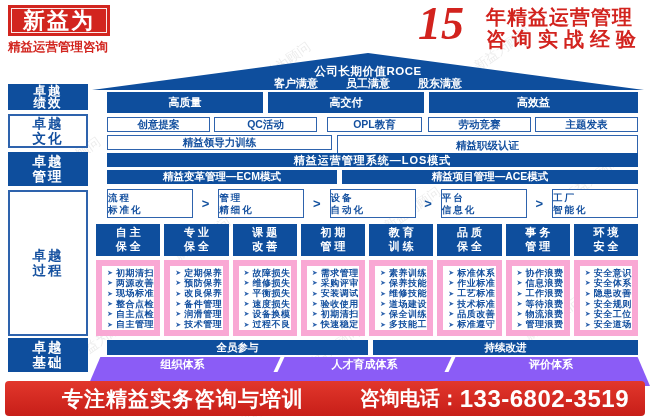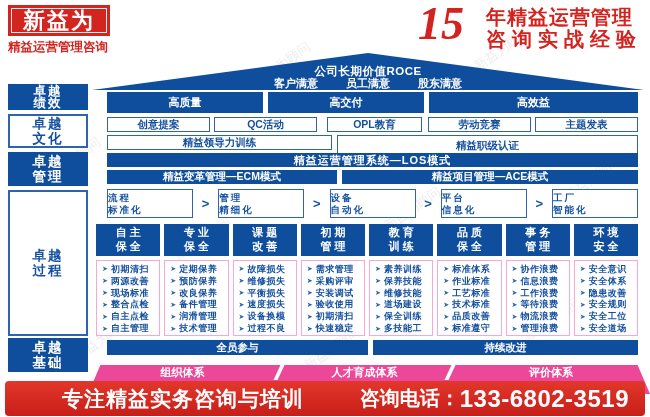"初期清扫" .plist { border: 1px solid #f9a8d4 -> 6px solid #f9a8d4 }
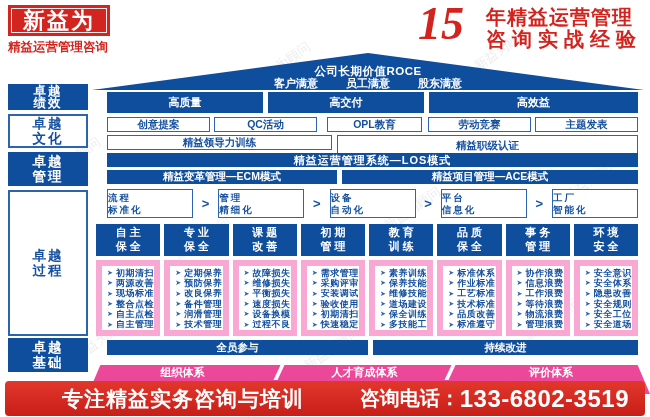"组织体系" .base { background: #ec4899 -> #8b5cf6; margin-top: 8px -> none }
